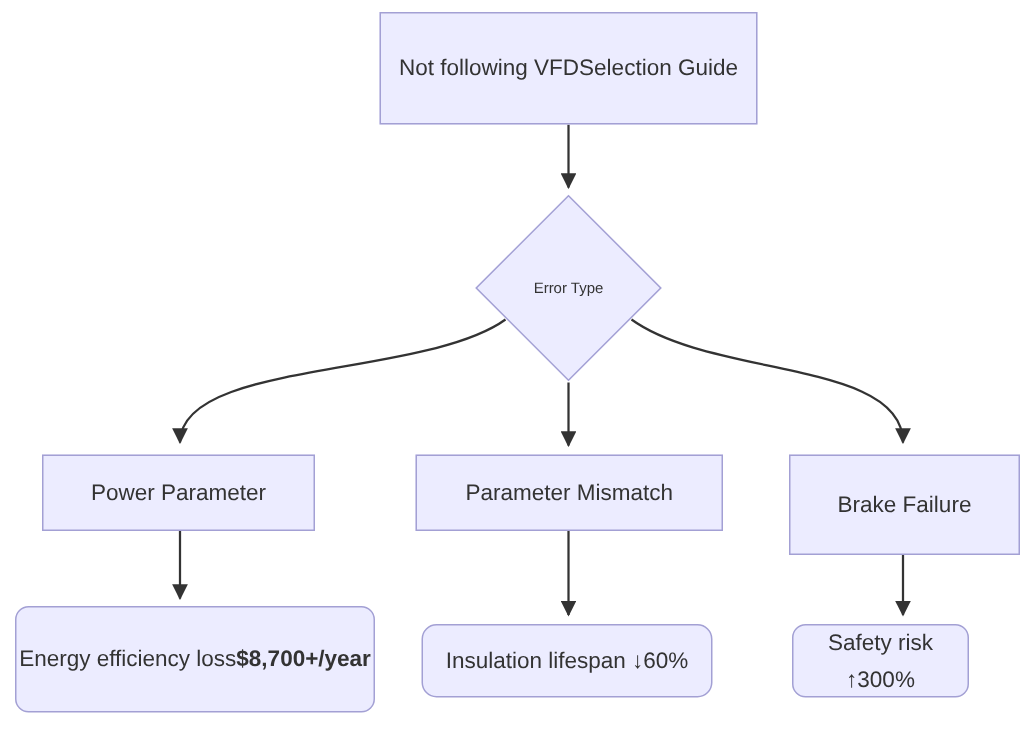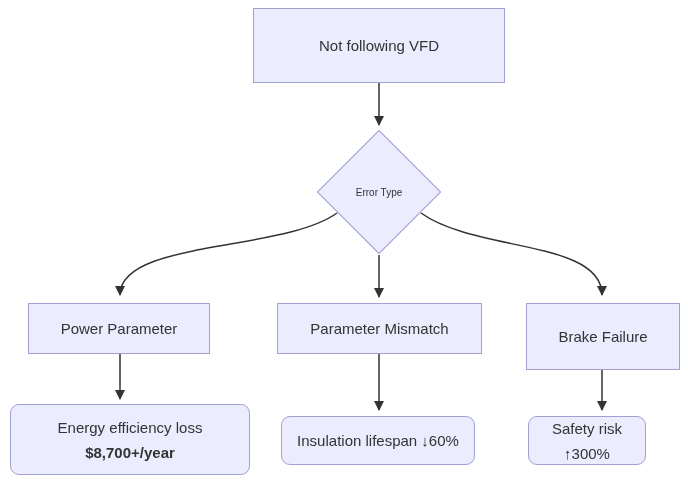"Not following VFD" .node { flex-direction: column -> none }
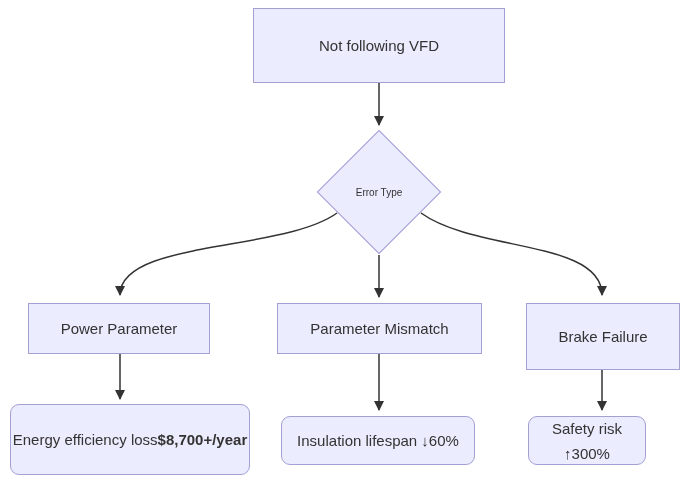"Selection Guide" span { html: none -> <span>Selection Guide</span> }
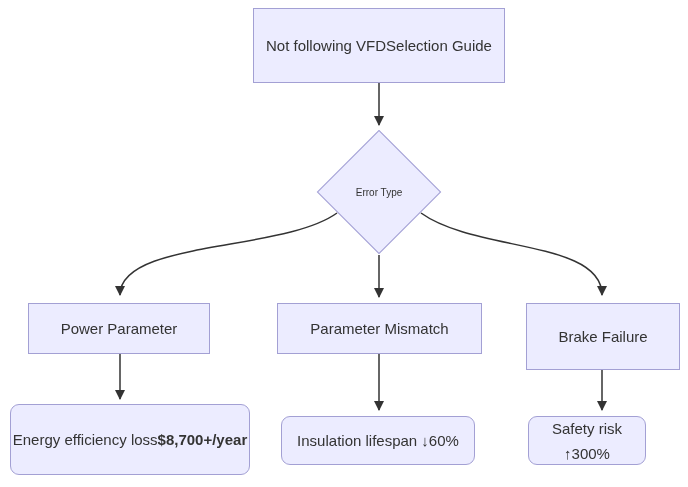"Insulation lifespan ↓60%" #node-insulation { border-radius: none -> 10px }
